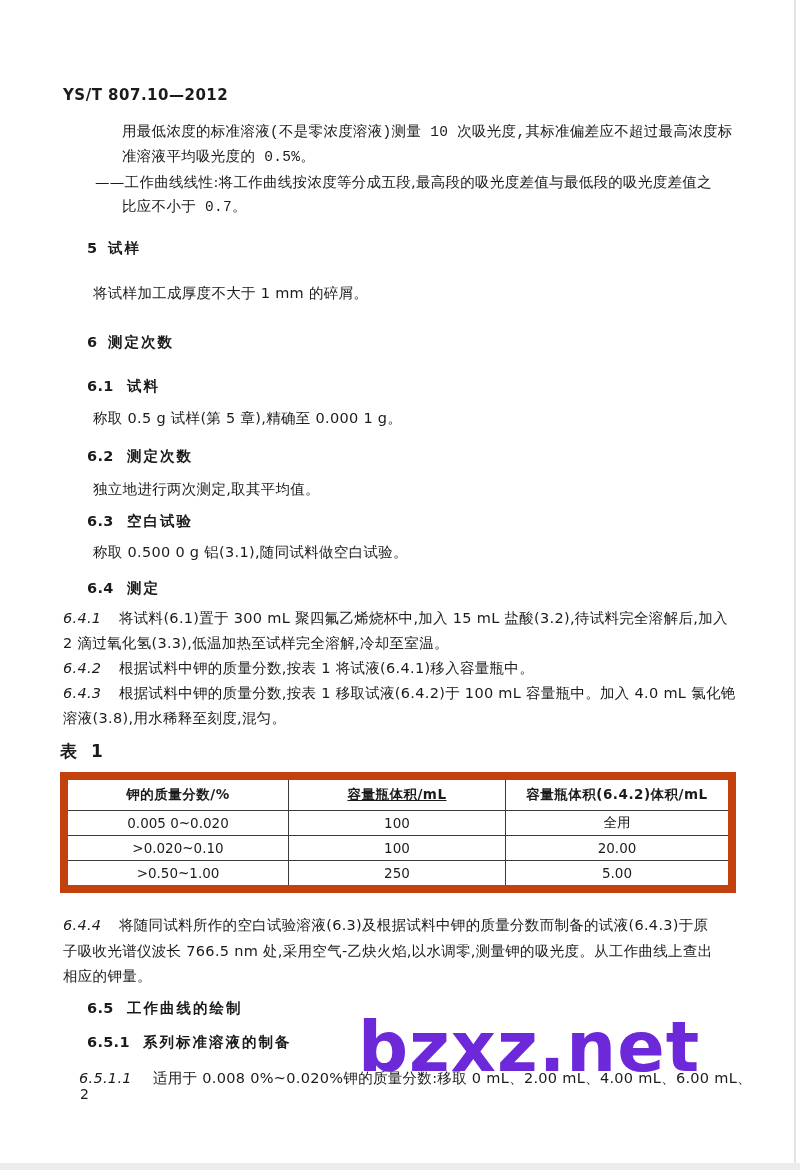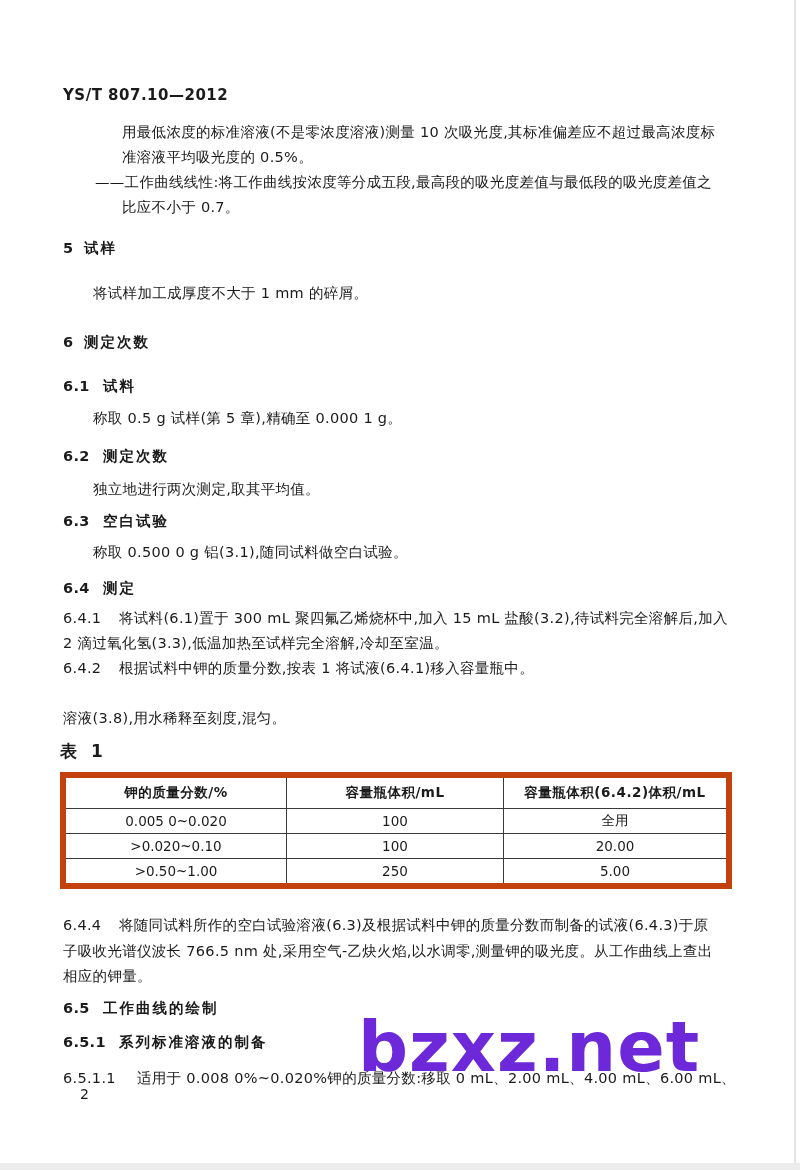"用最低浓度的标准溶液(不是零浓度溶液)测量 10" .hang { font-family: none -> Liberation Mono, monospace }
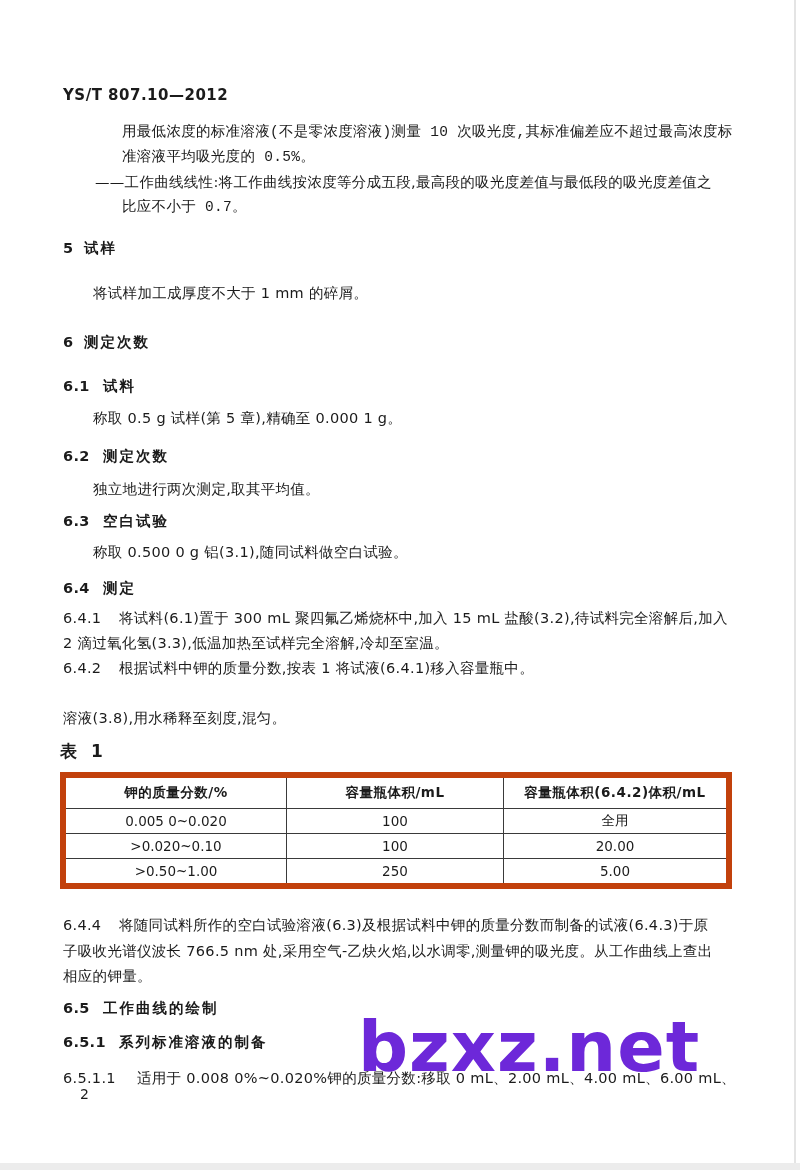"5 试样" .h { margin-left: none -> 24px }
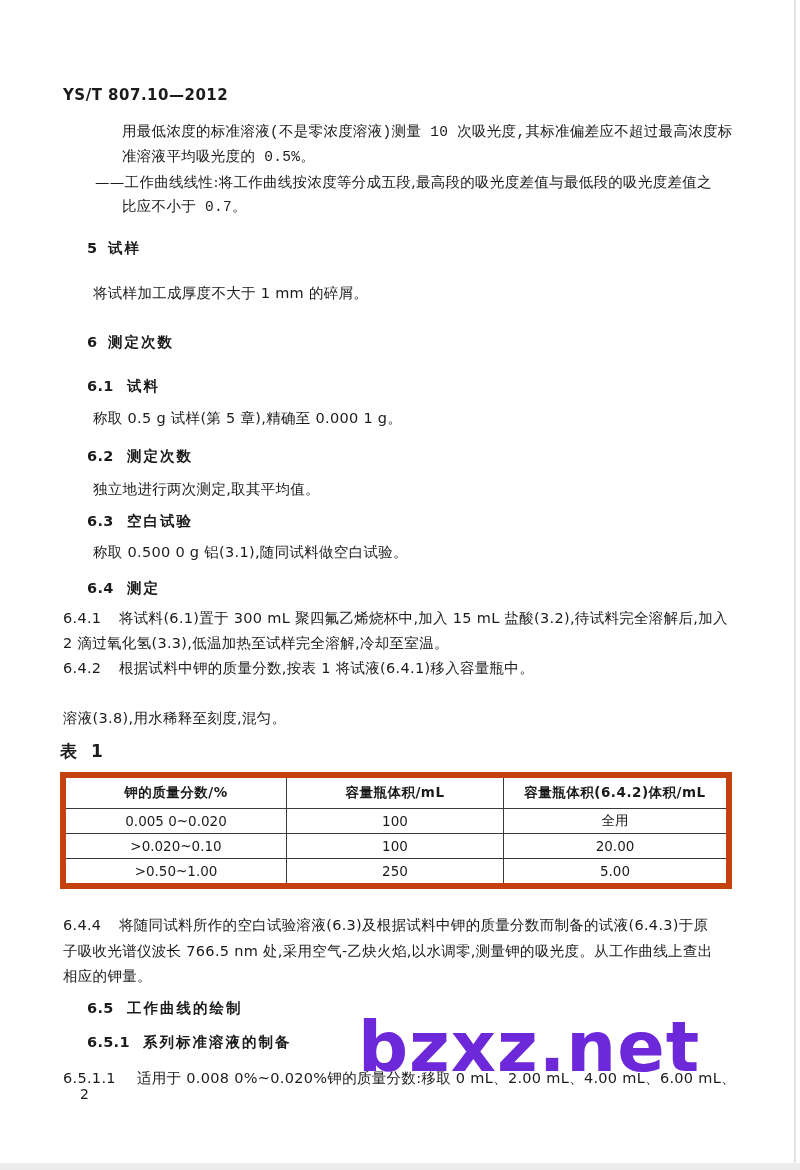"6.4.1" .pnum { font-style: none -> italic }
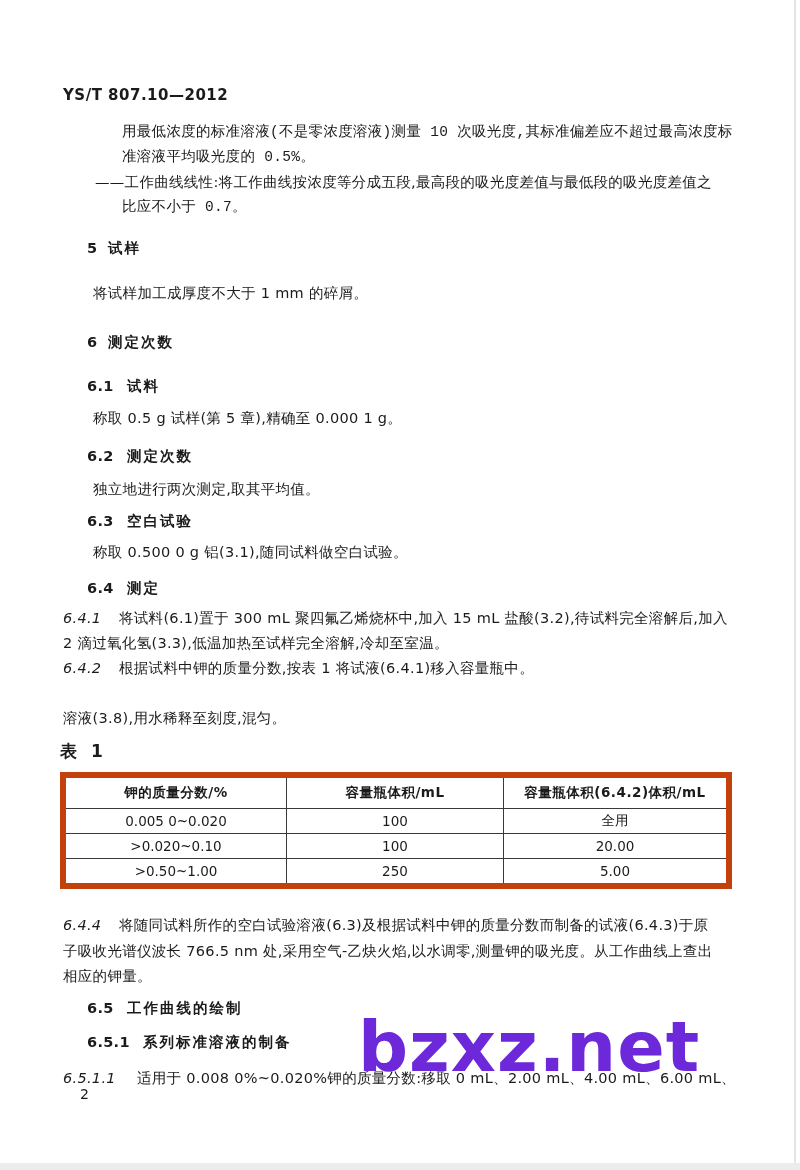"6.4.3 根据试料中钾的质量分数,按表 1 移取试液(6.4.2)于 100" div.line { html: none -> <div> <span>6.4.3</span><span>根据试料中钾的质量分数,按表 1 移取试液(6.4.2)于 100 mL 容量瓶中。加入 4.0 mL 氯化铯</span> </div> }
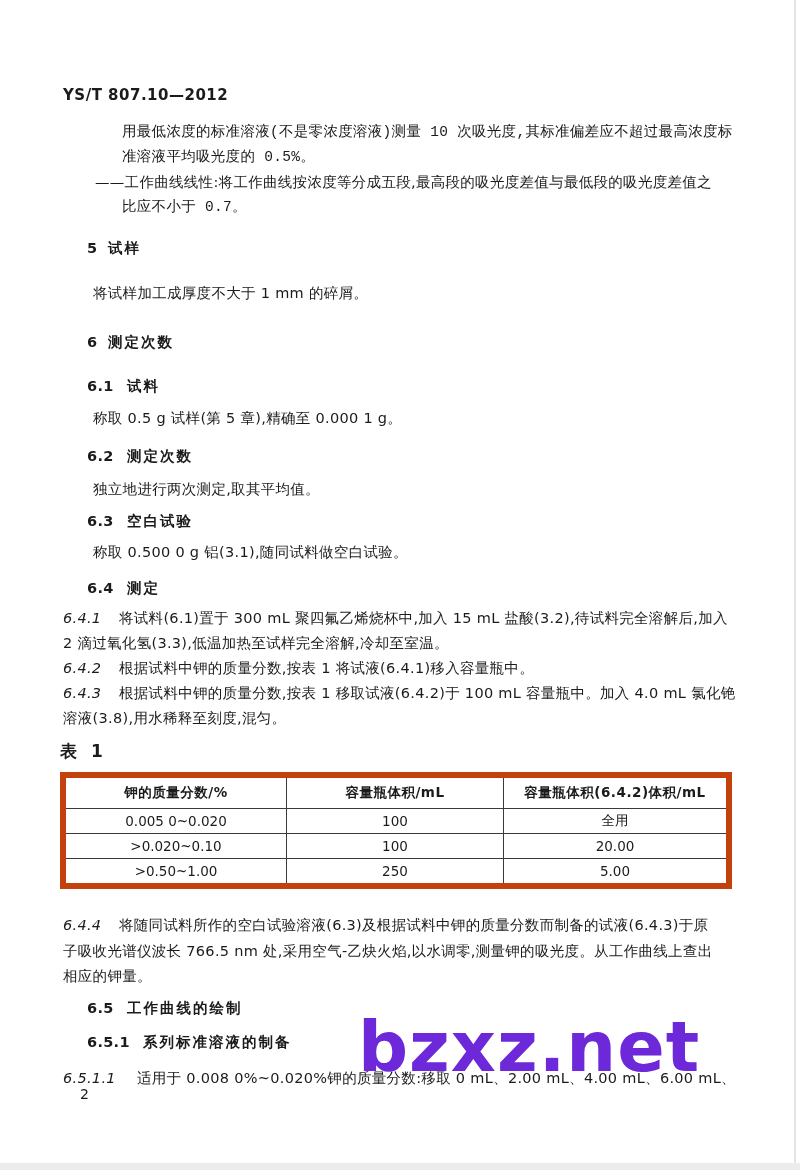"钾的质量分数/%" table.tbl { border: 6px solid #c2410c -> 8px solid #c2410c }
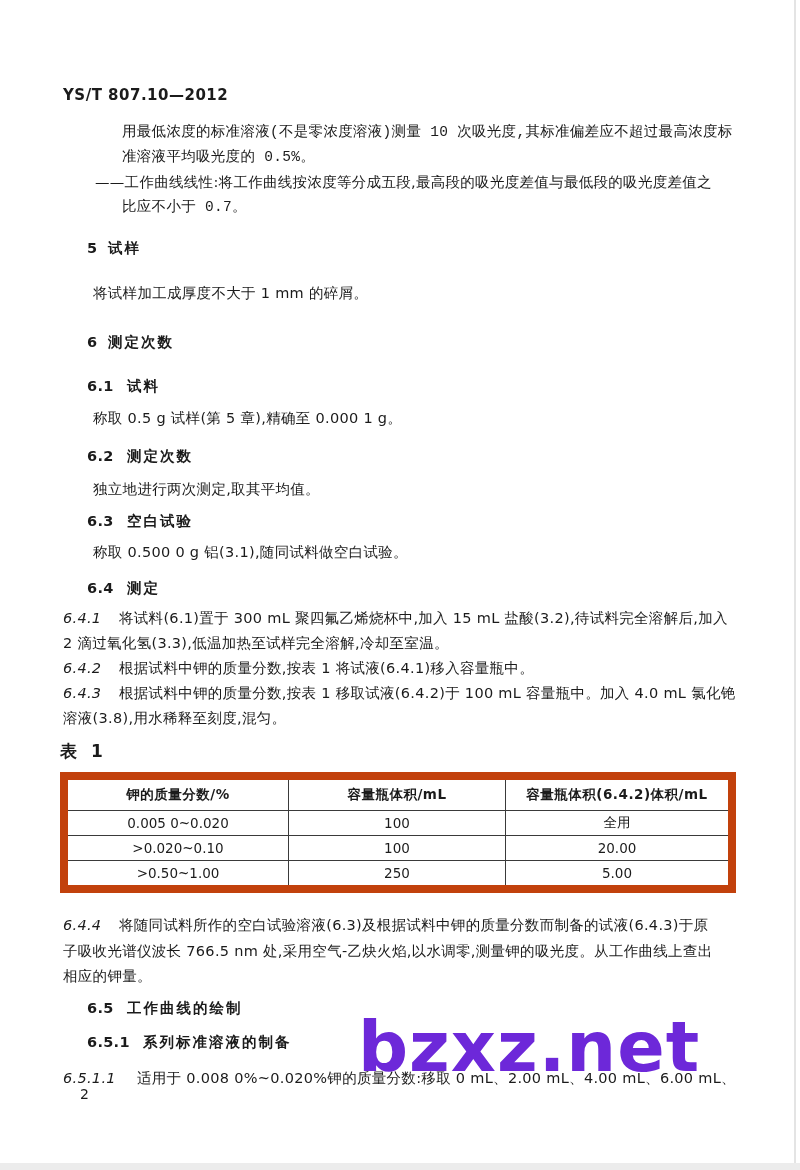"容量瓶体积/mL" .col2 { text-decoration: none -> underline }
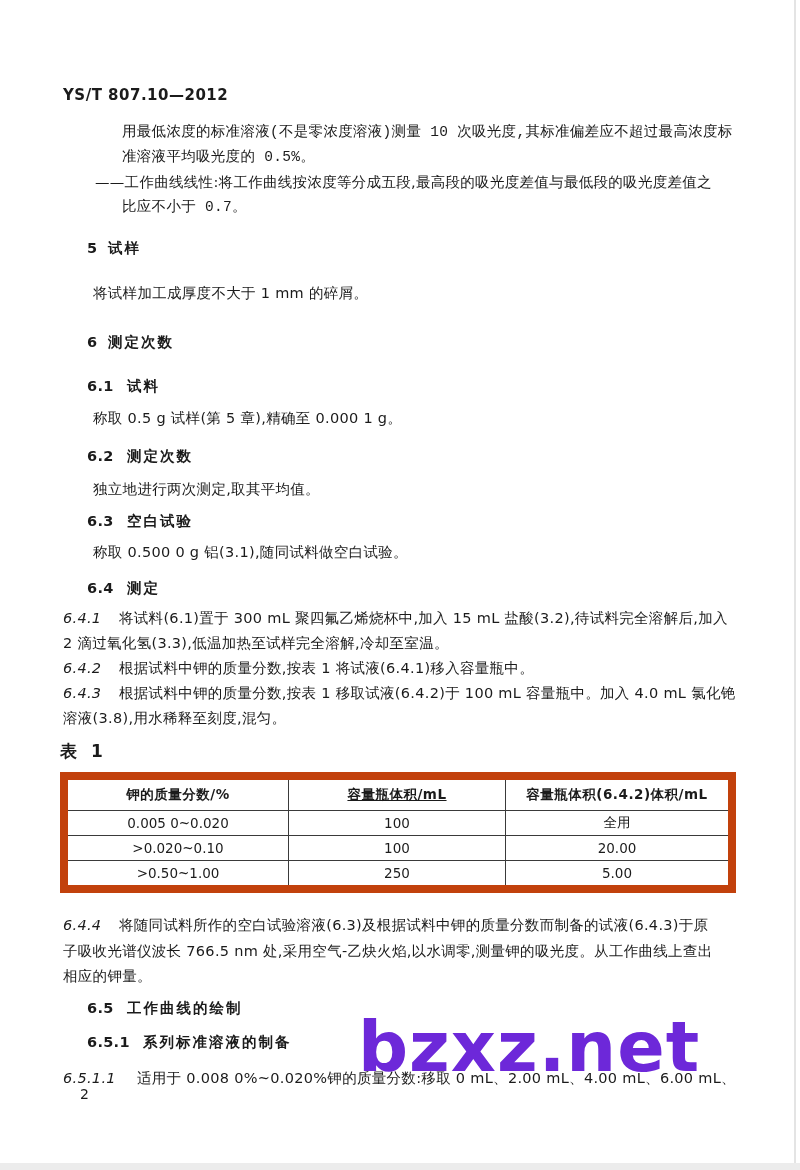"6.5.1.1" .n4 { margin-left: none -> 16px }
